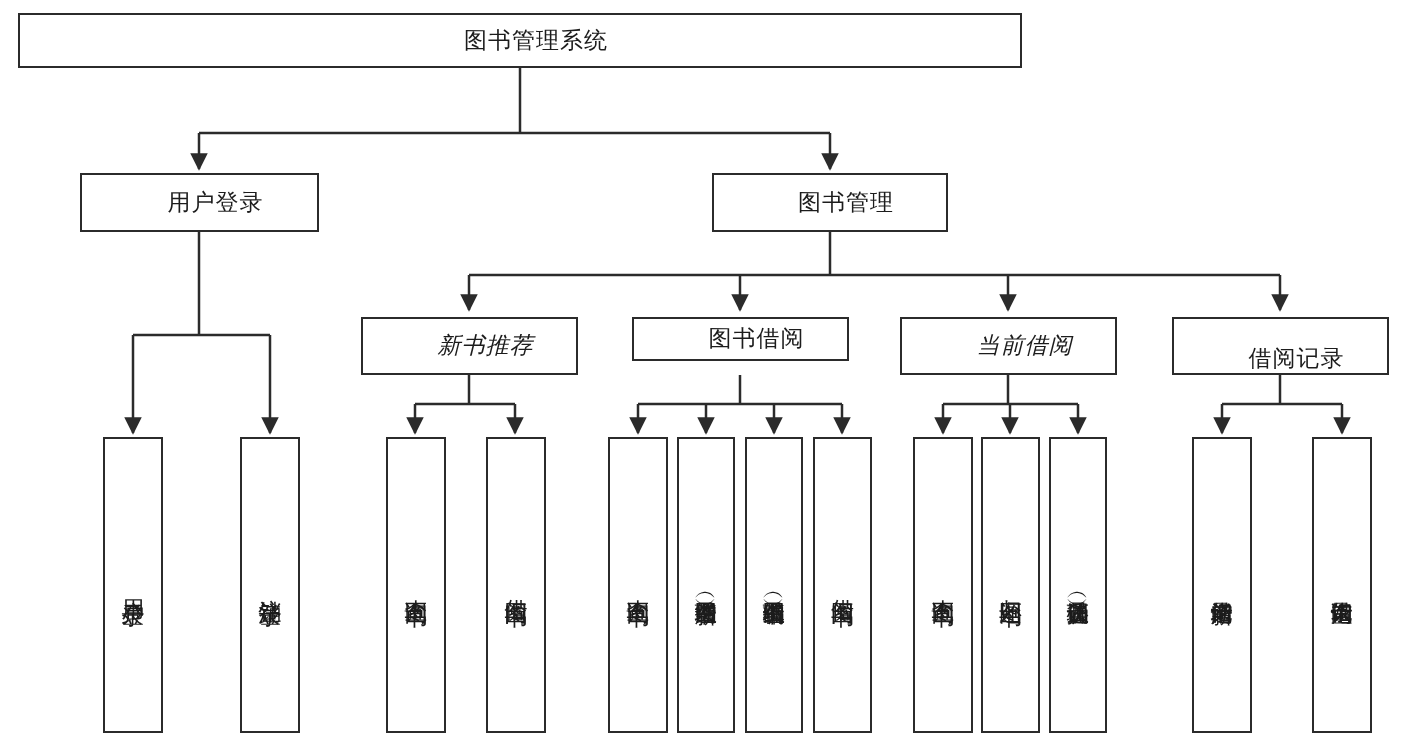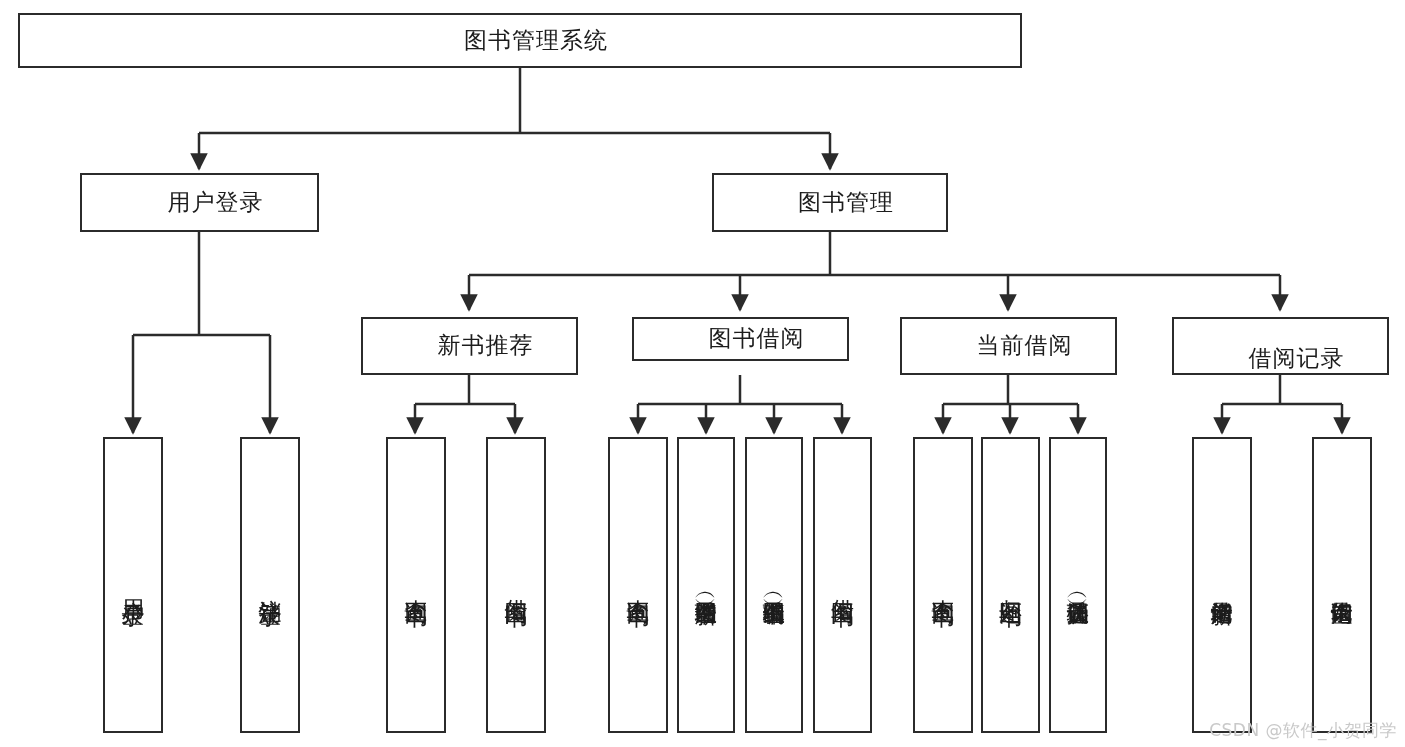"新书推荐" div.node { font-style: none -> italic }
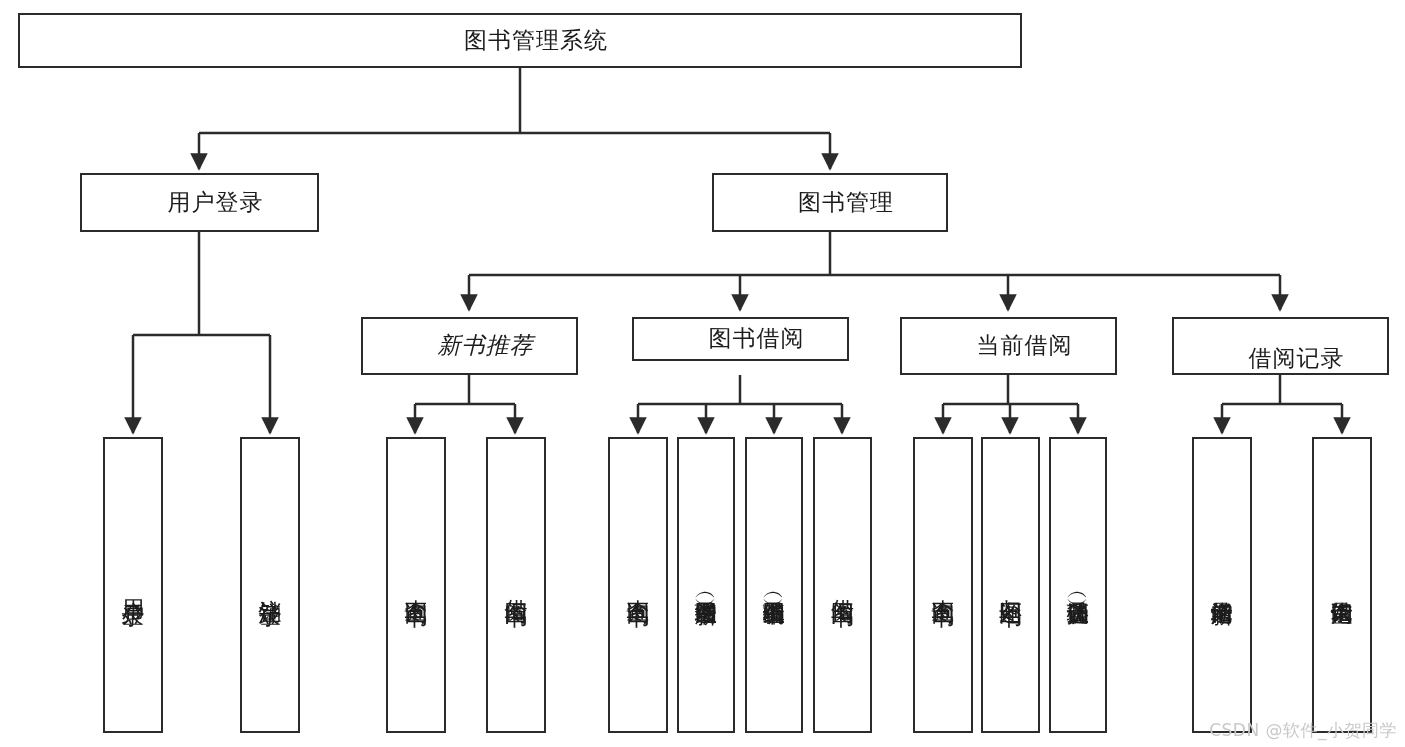"当前借阅" div.node { font-style: none -> italic }
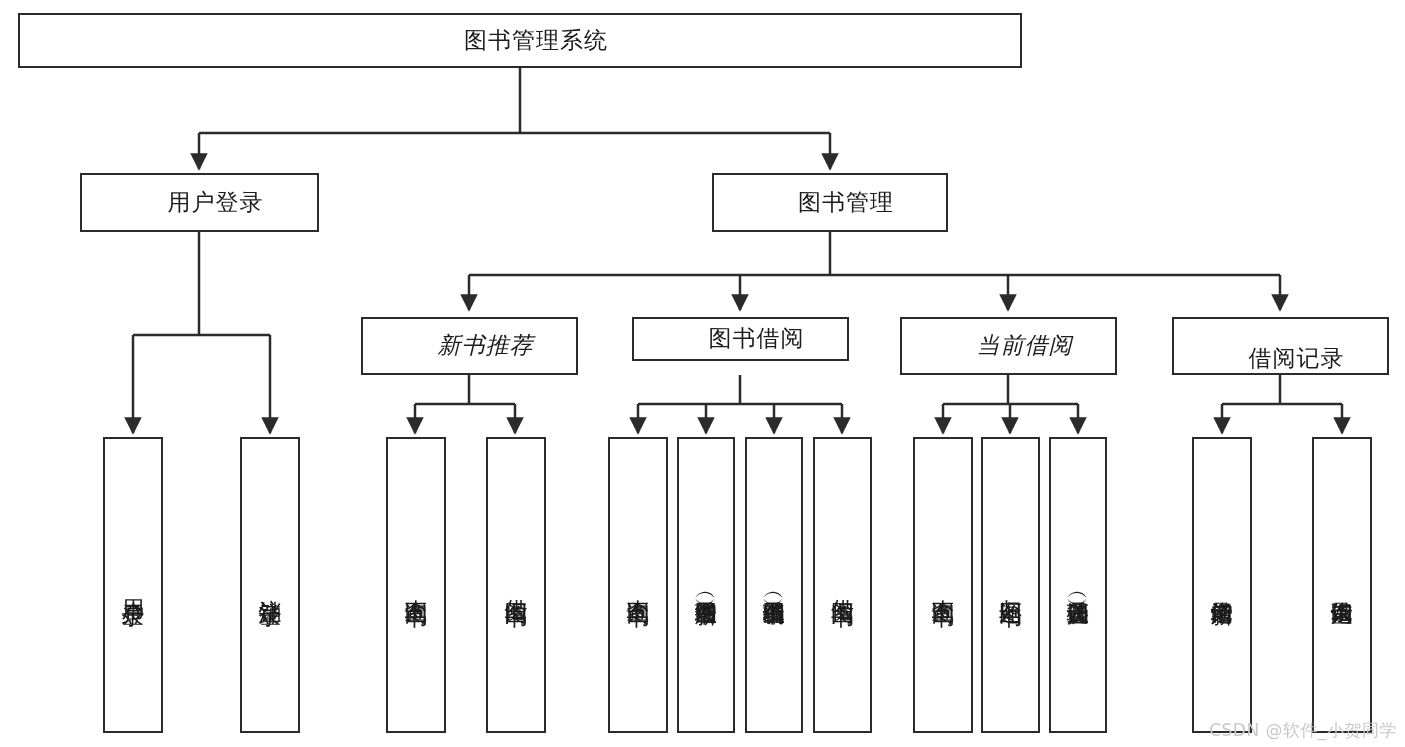"CSDN @软件_小贺同学" div.watermark { html: <div>CSDN @软件_小贺同学</div> -> none }
